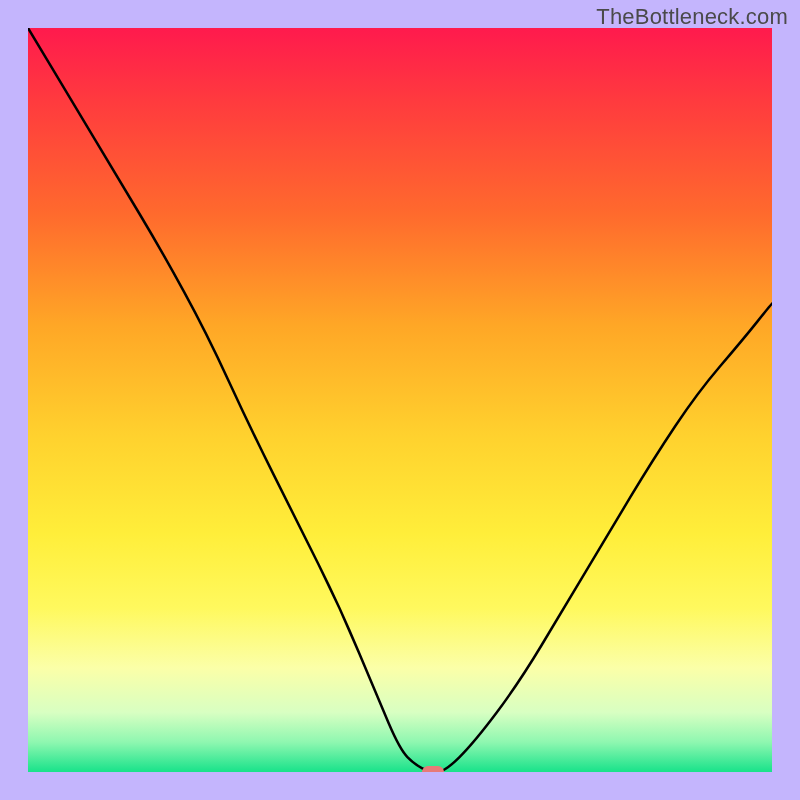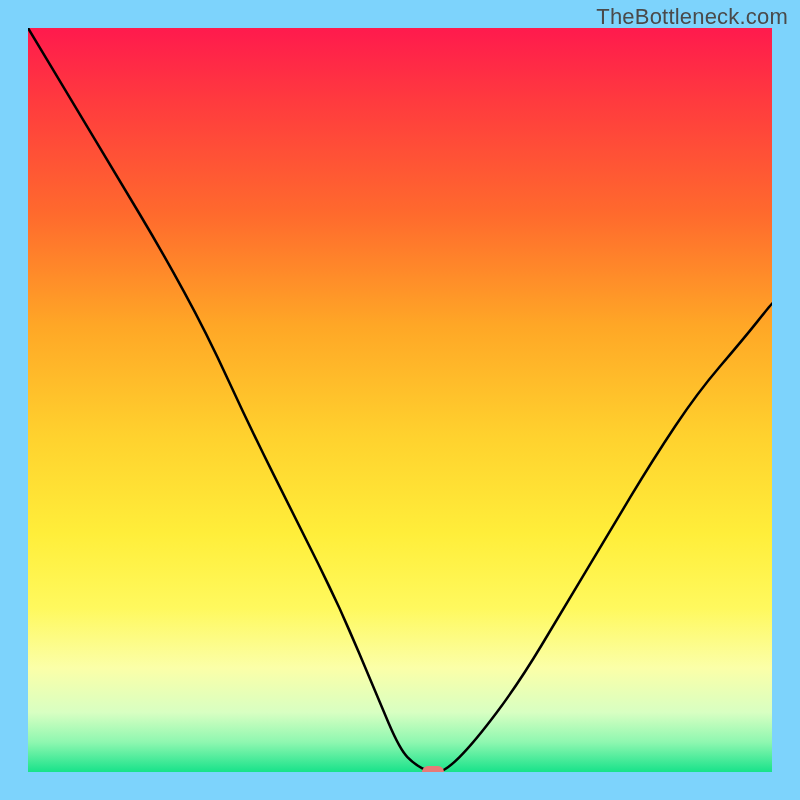"TheBottleneck.com" .frame { background: #7dd3fc -> #c4b5fd }
